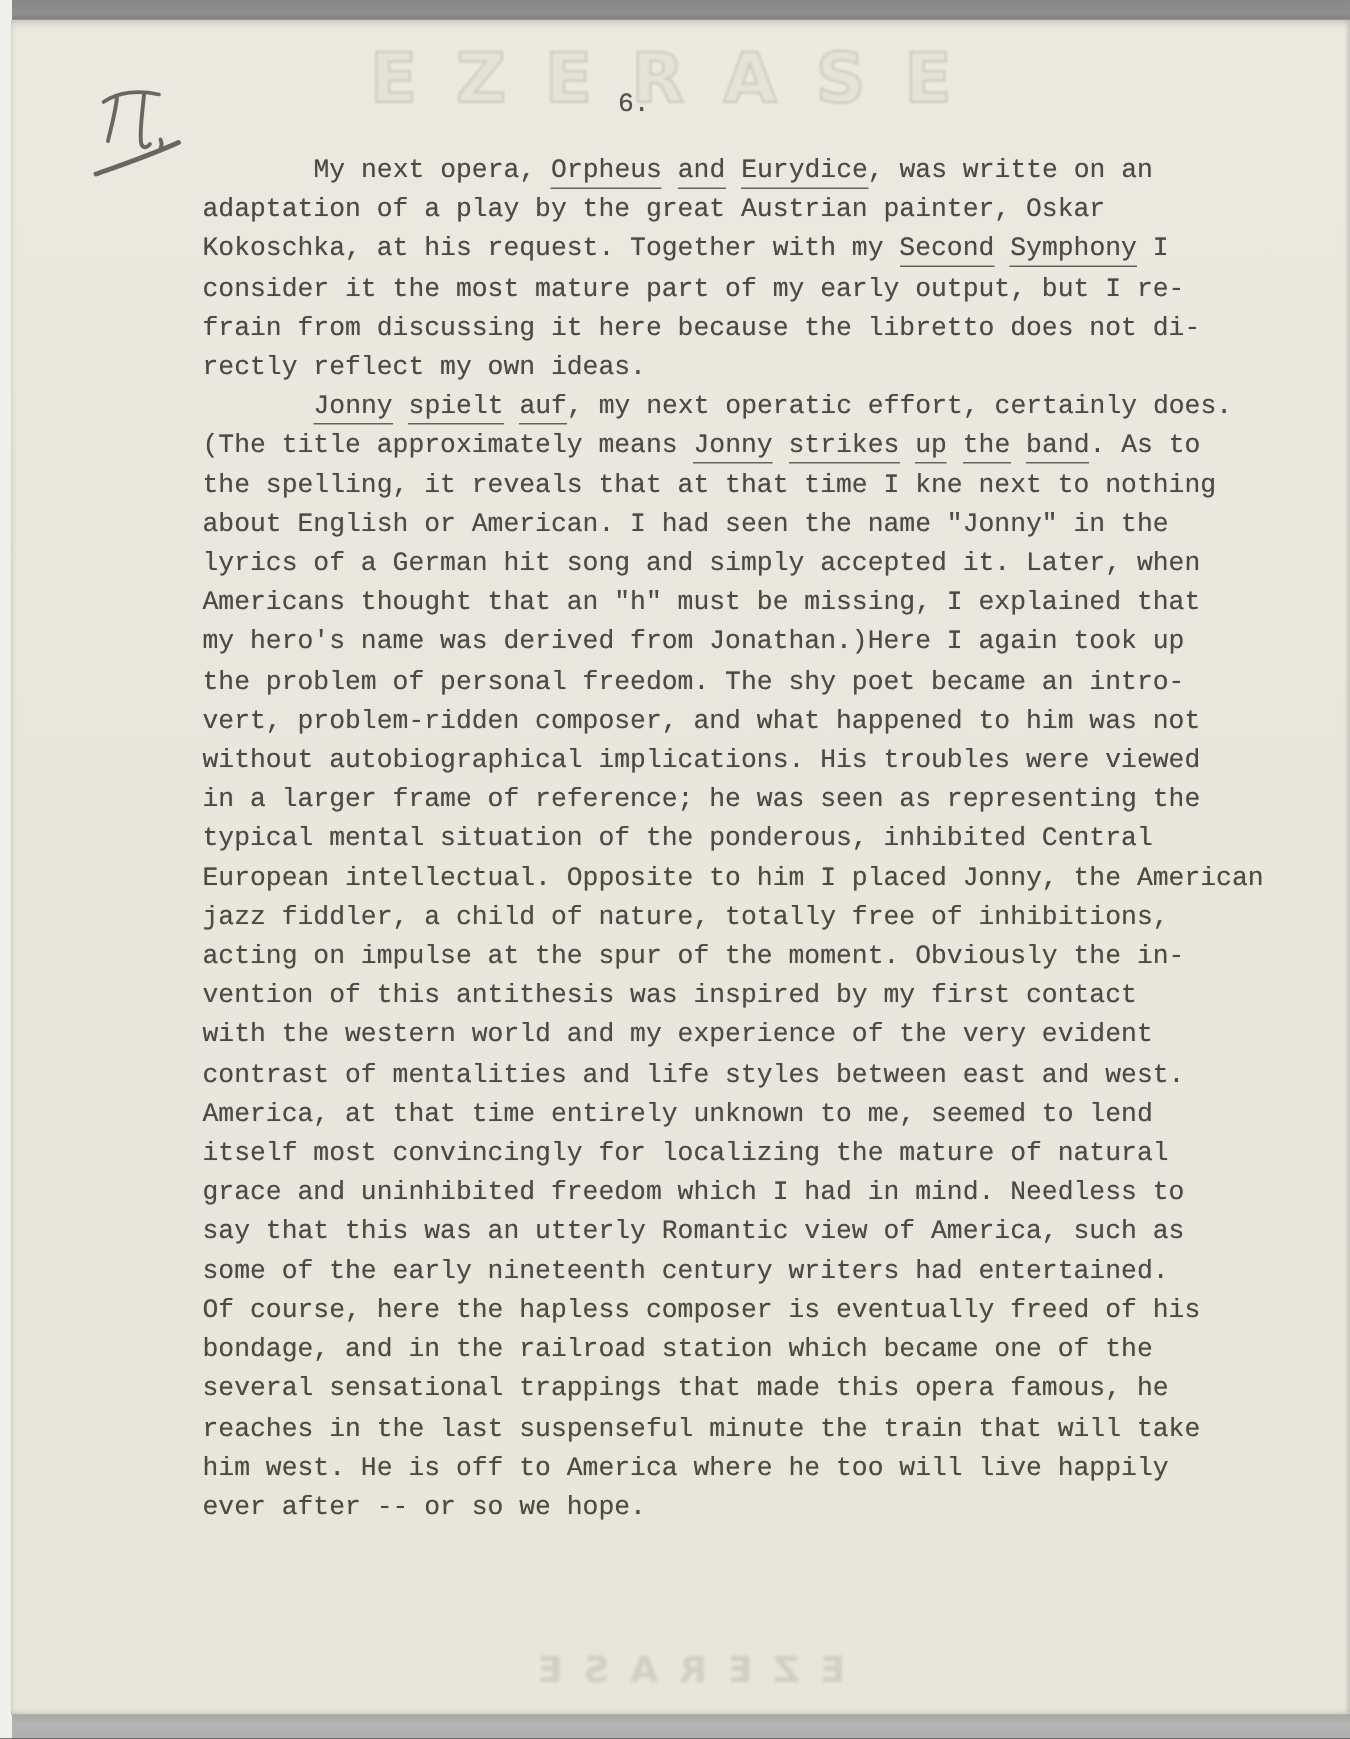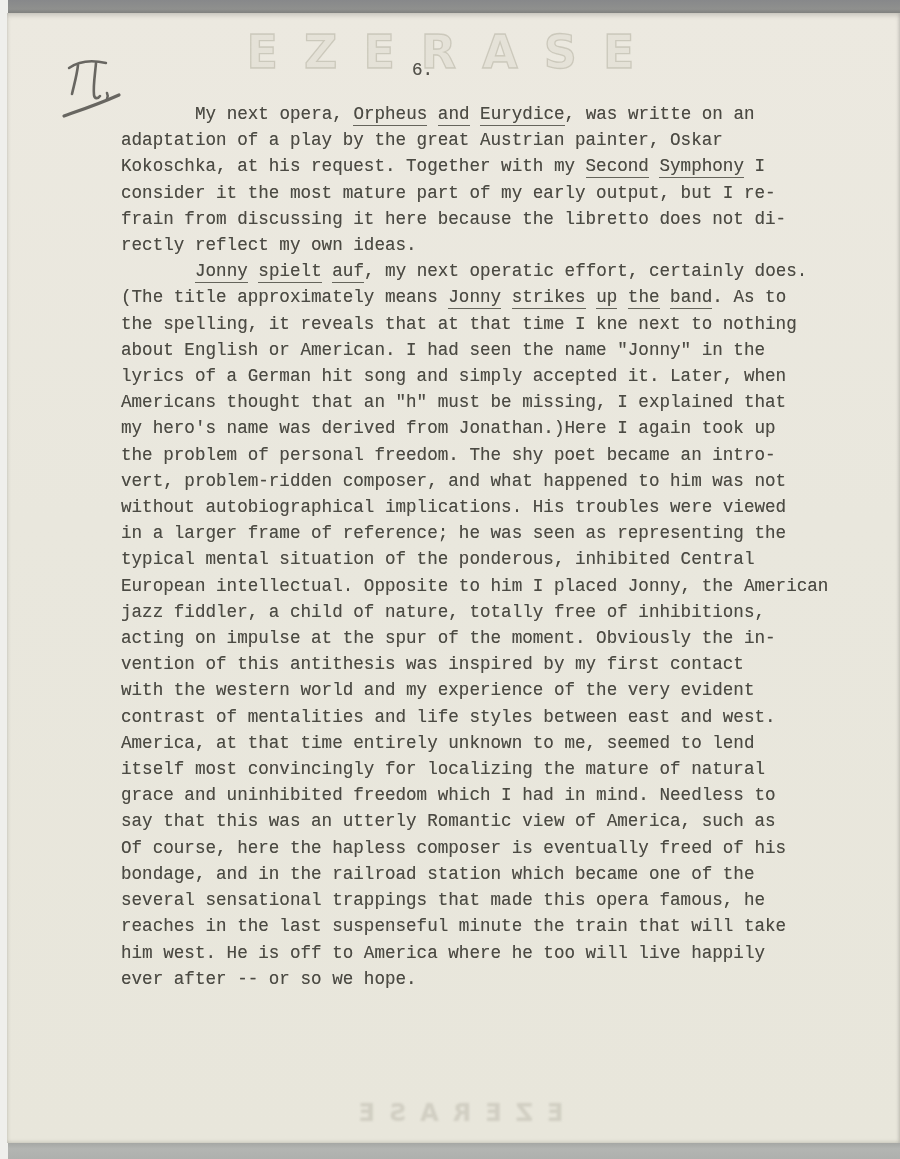"My next opera, Orpheus and" .body-text { left: 114px -> 128px }
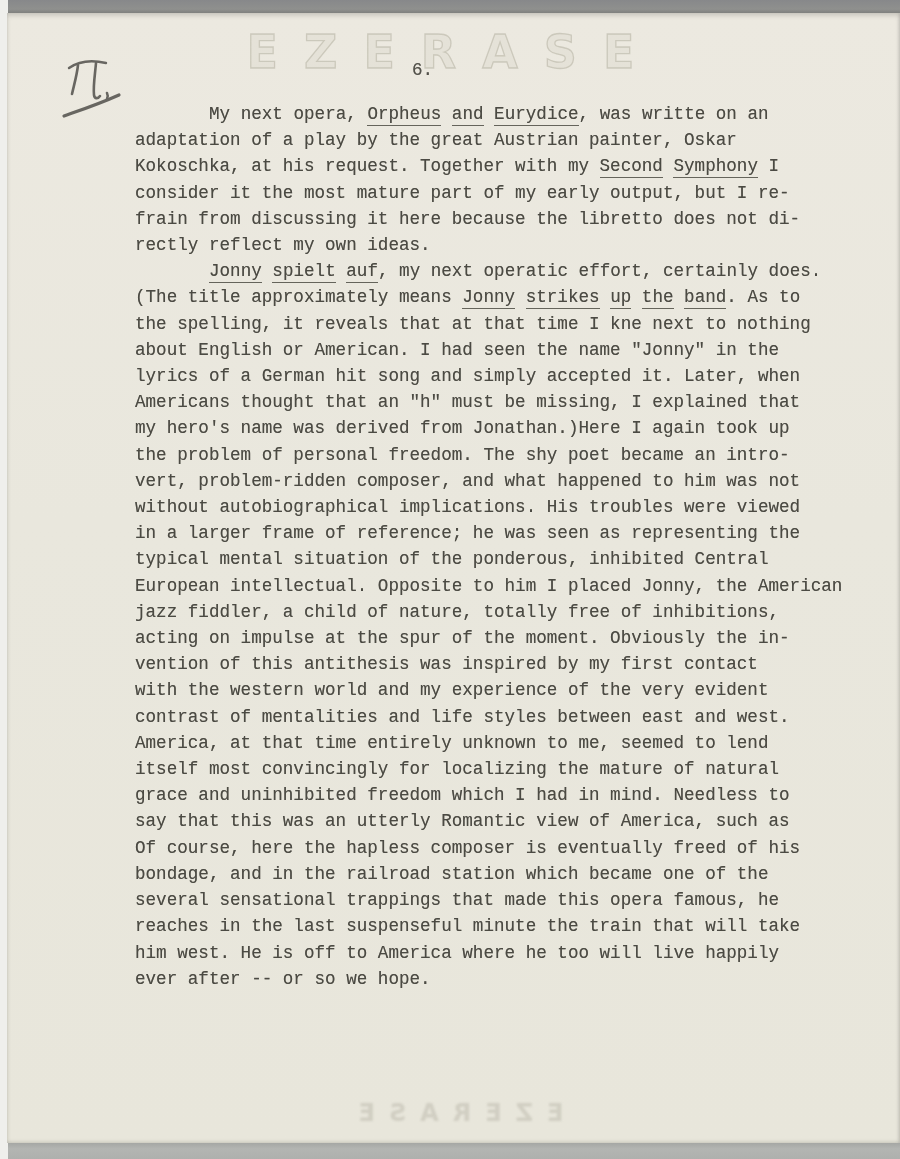"some of the early nineteenth" div.line { html: none -> <div><span>some of the early nineteenth century writers had entertained.</span></div> }
